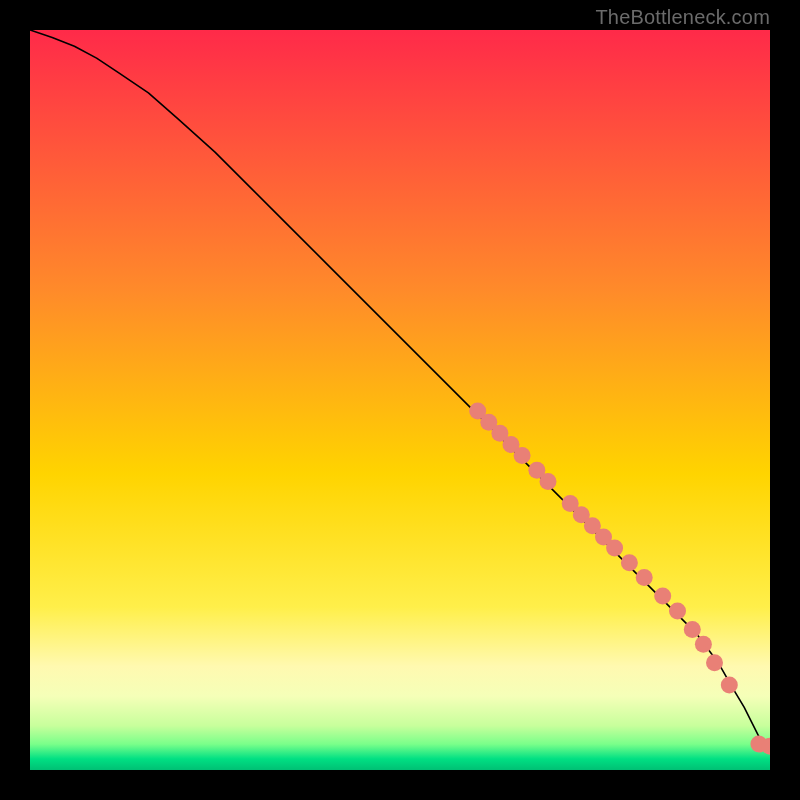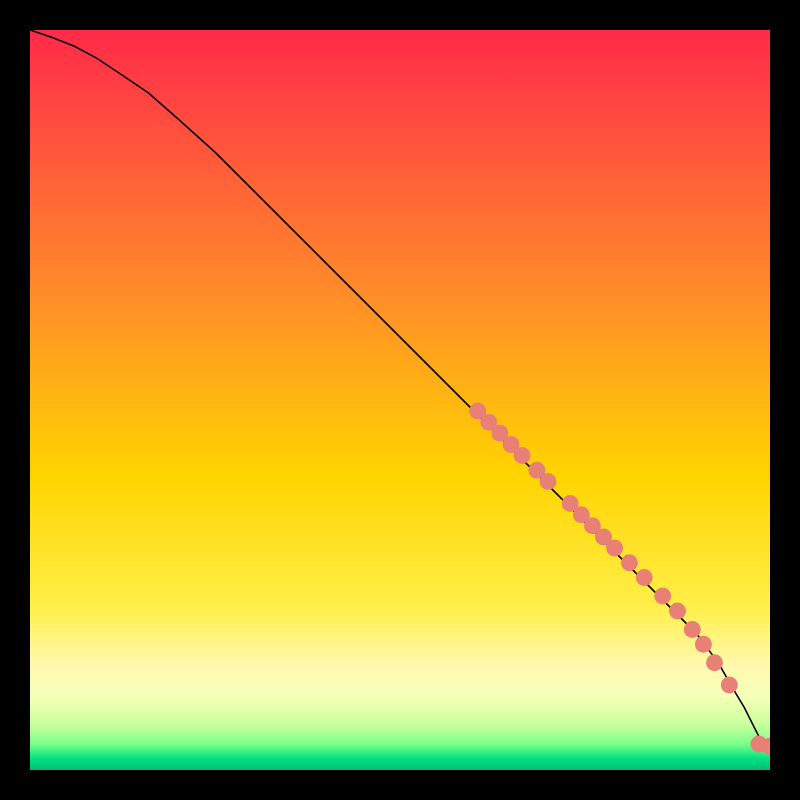"TheBottleneck.com" div.attrib { html: none -> <div>TheBottleneck.com</div> }
